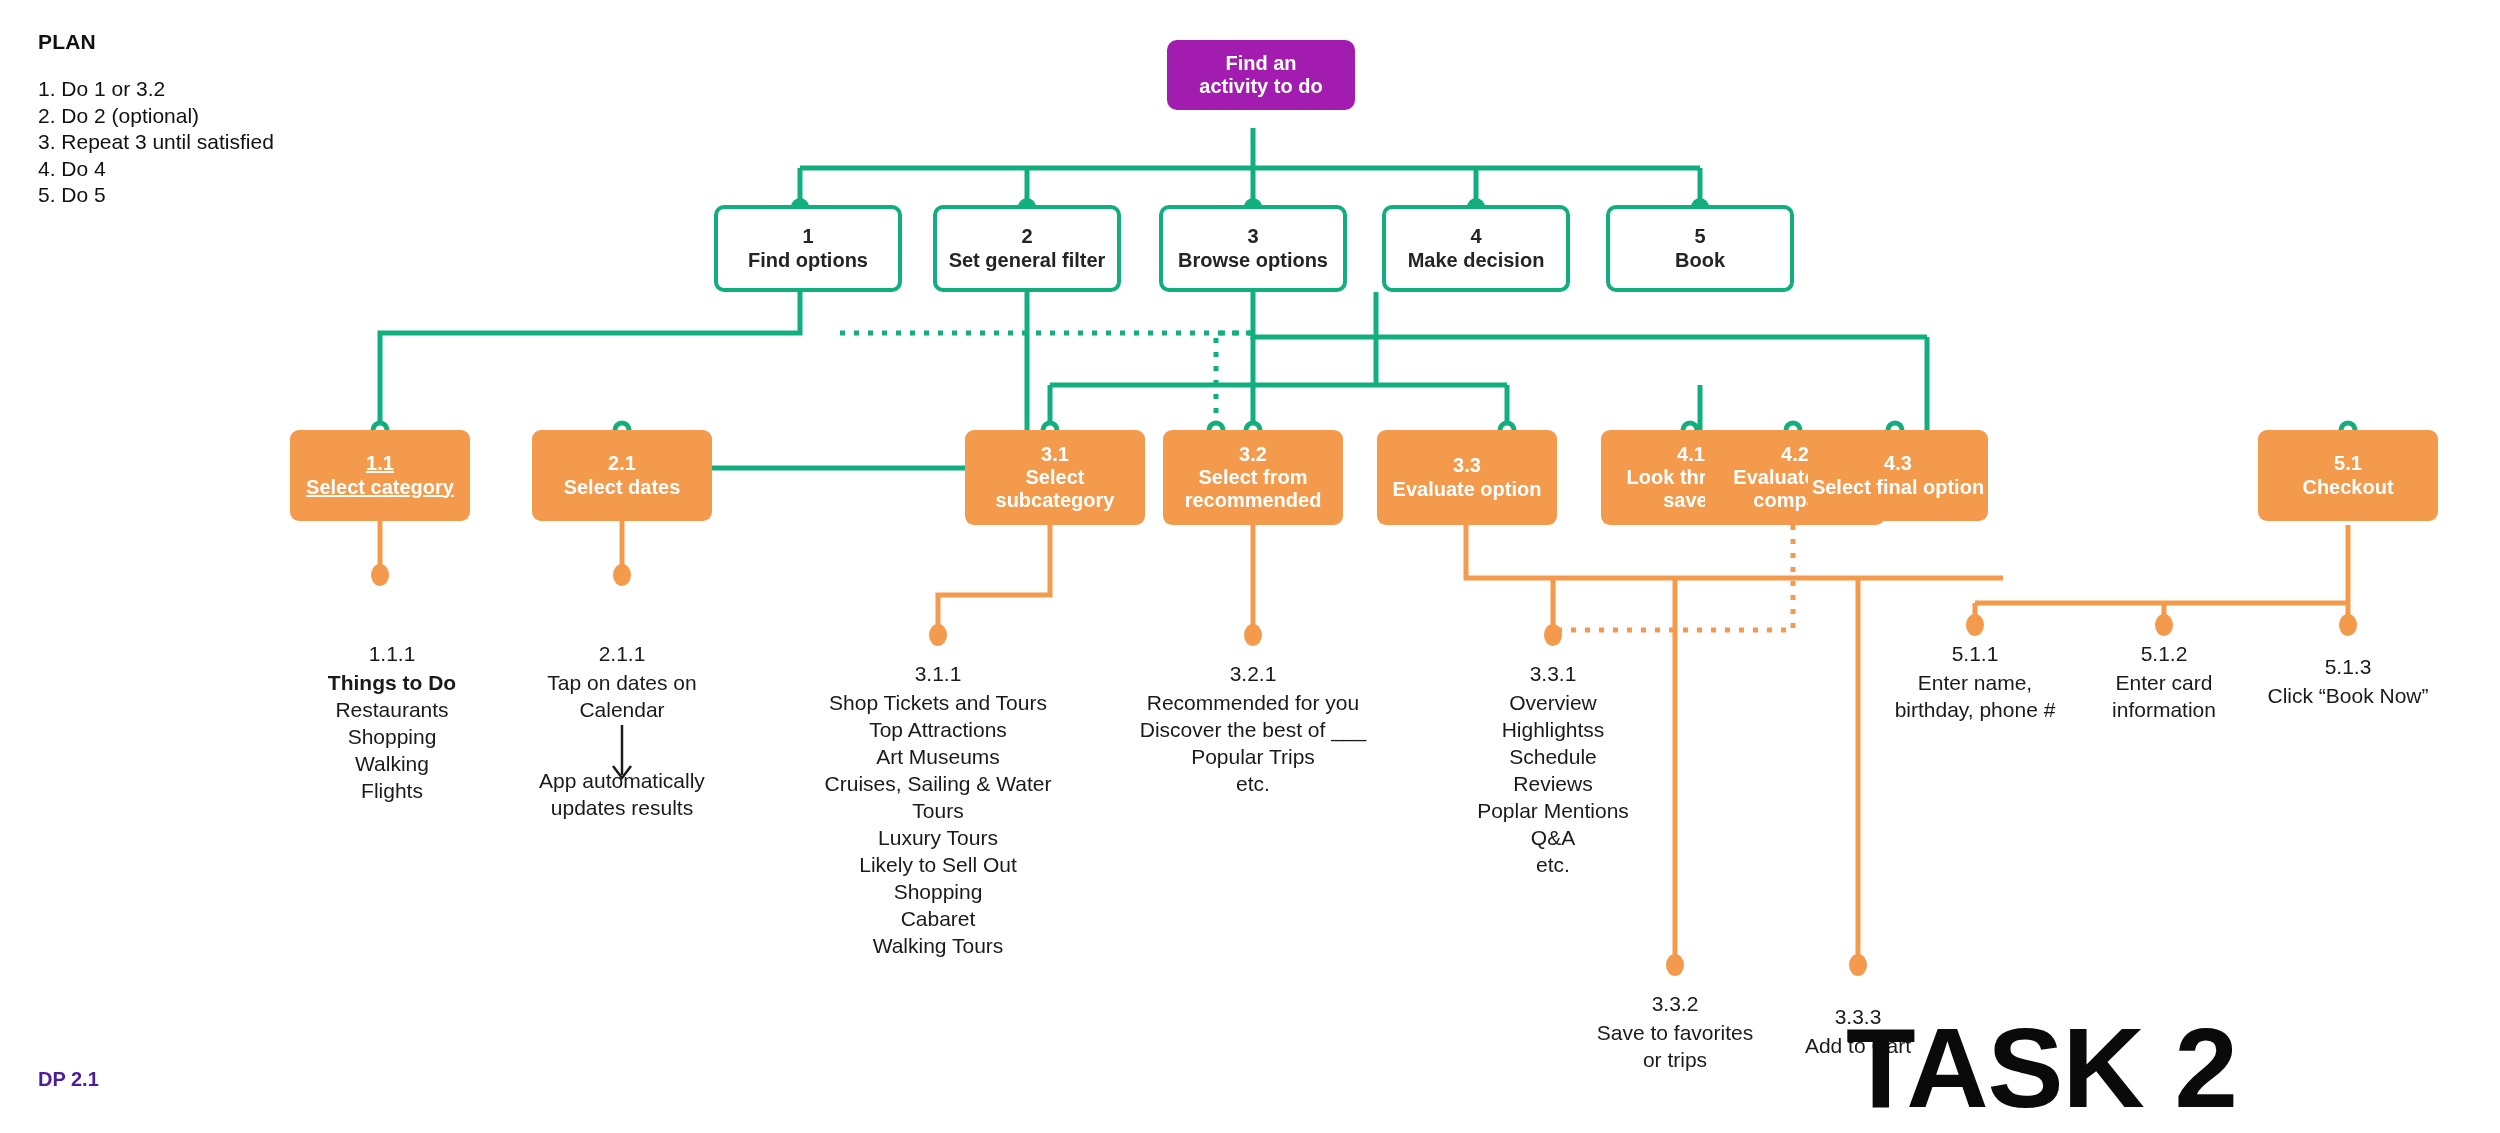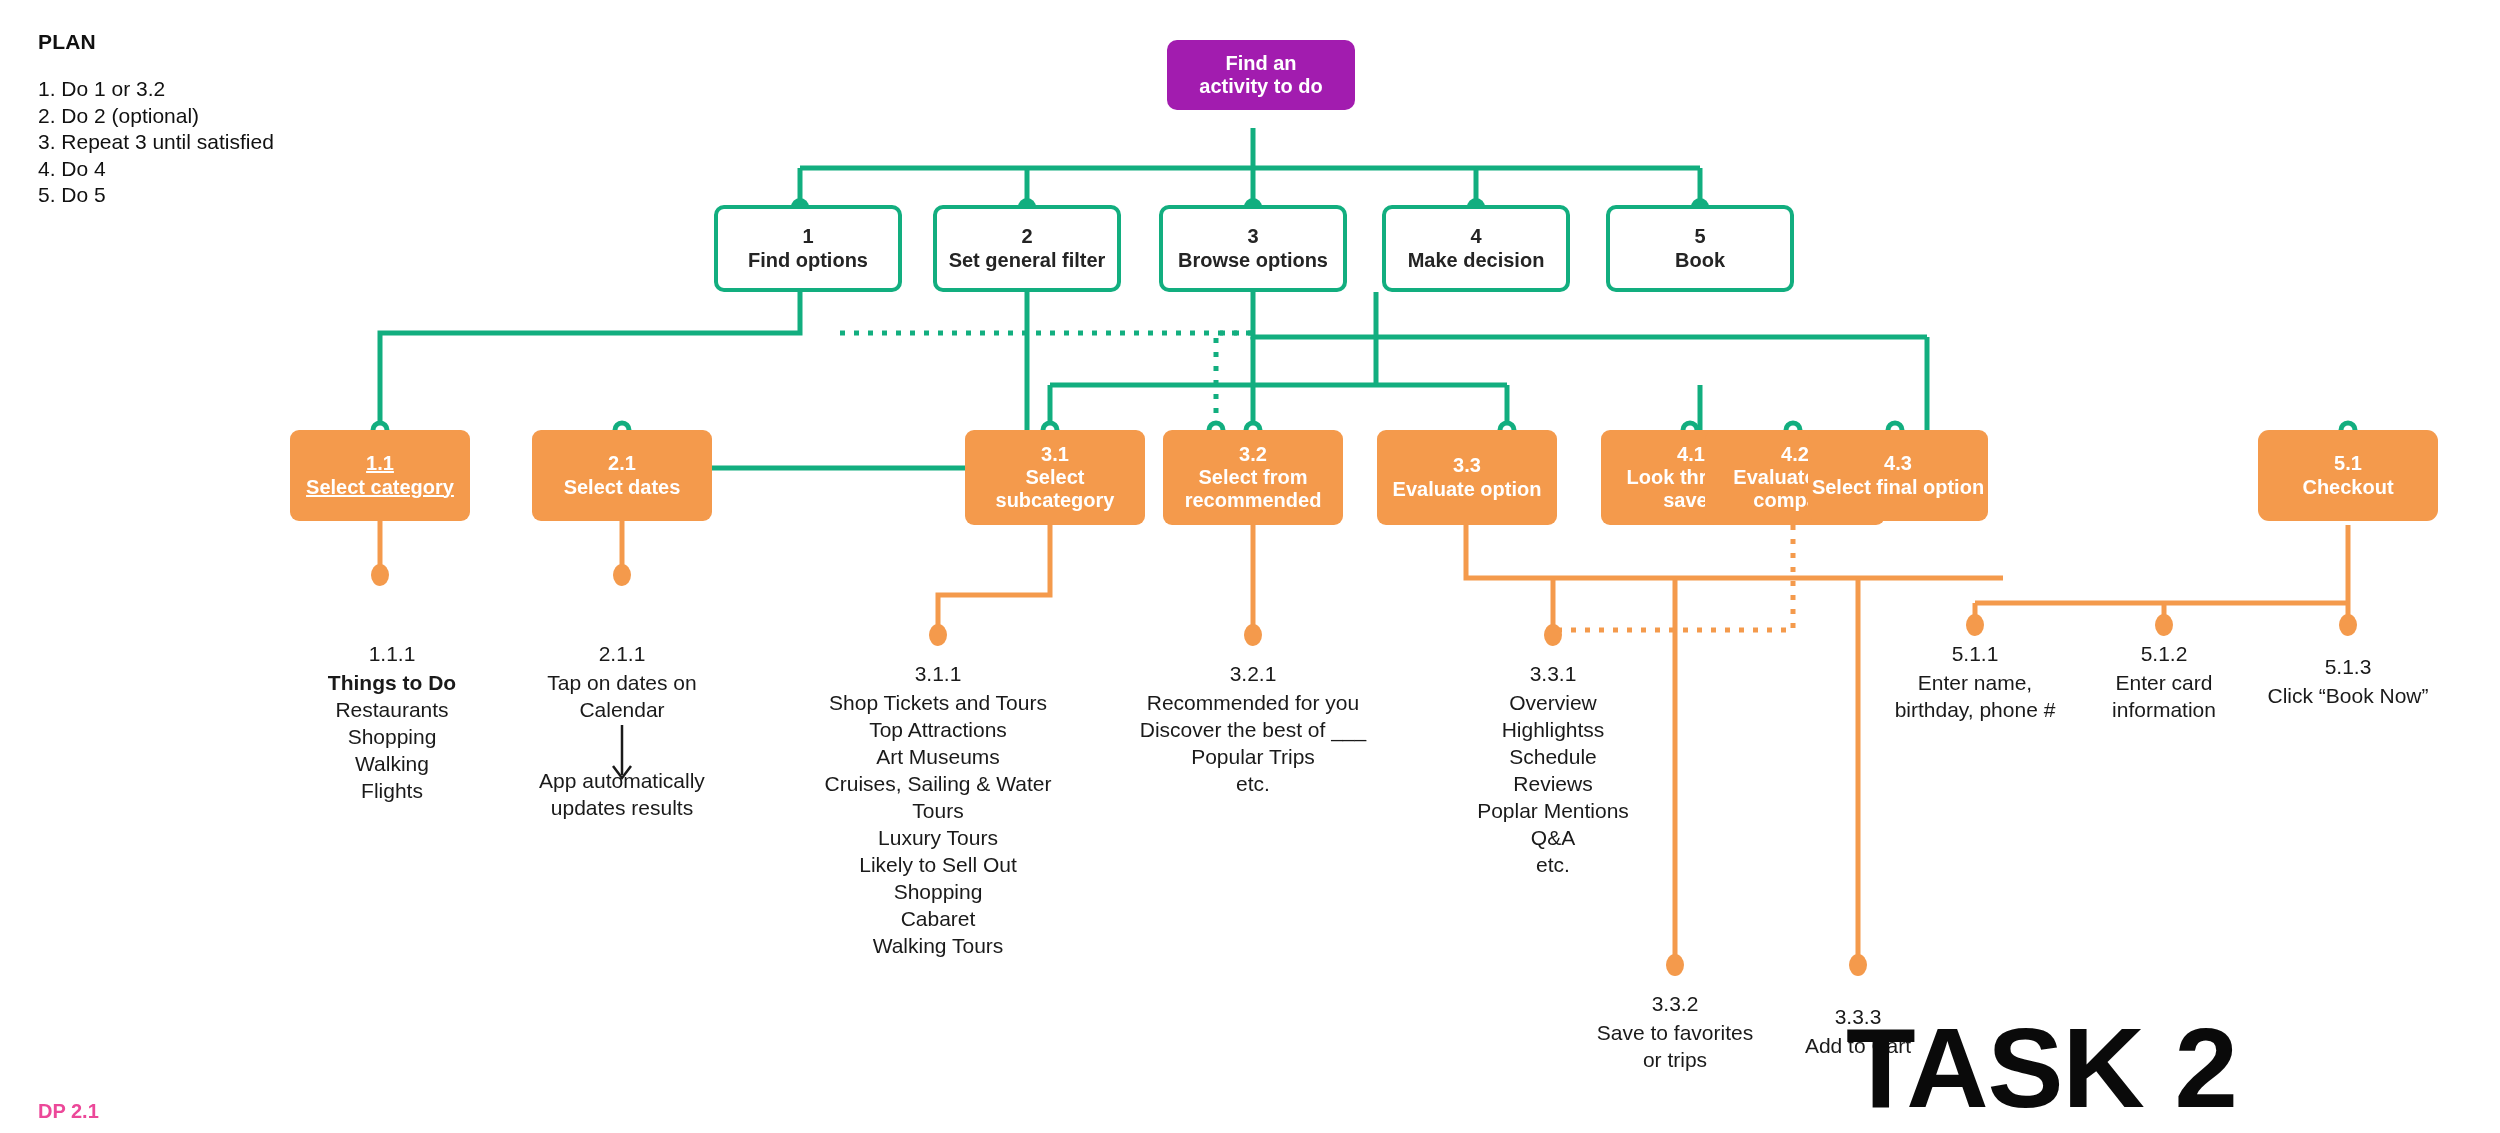"5.1" div.node { border-radius: 11px -> none }
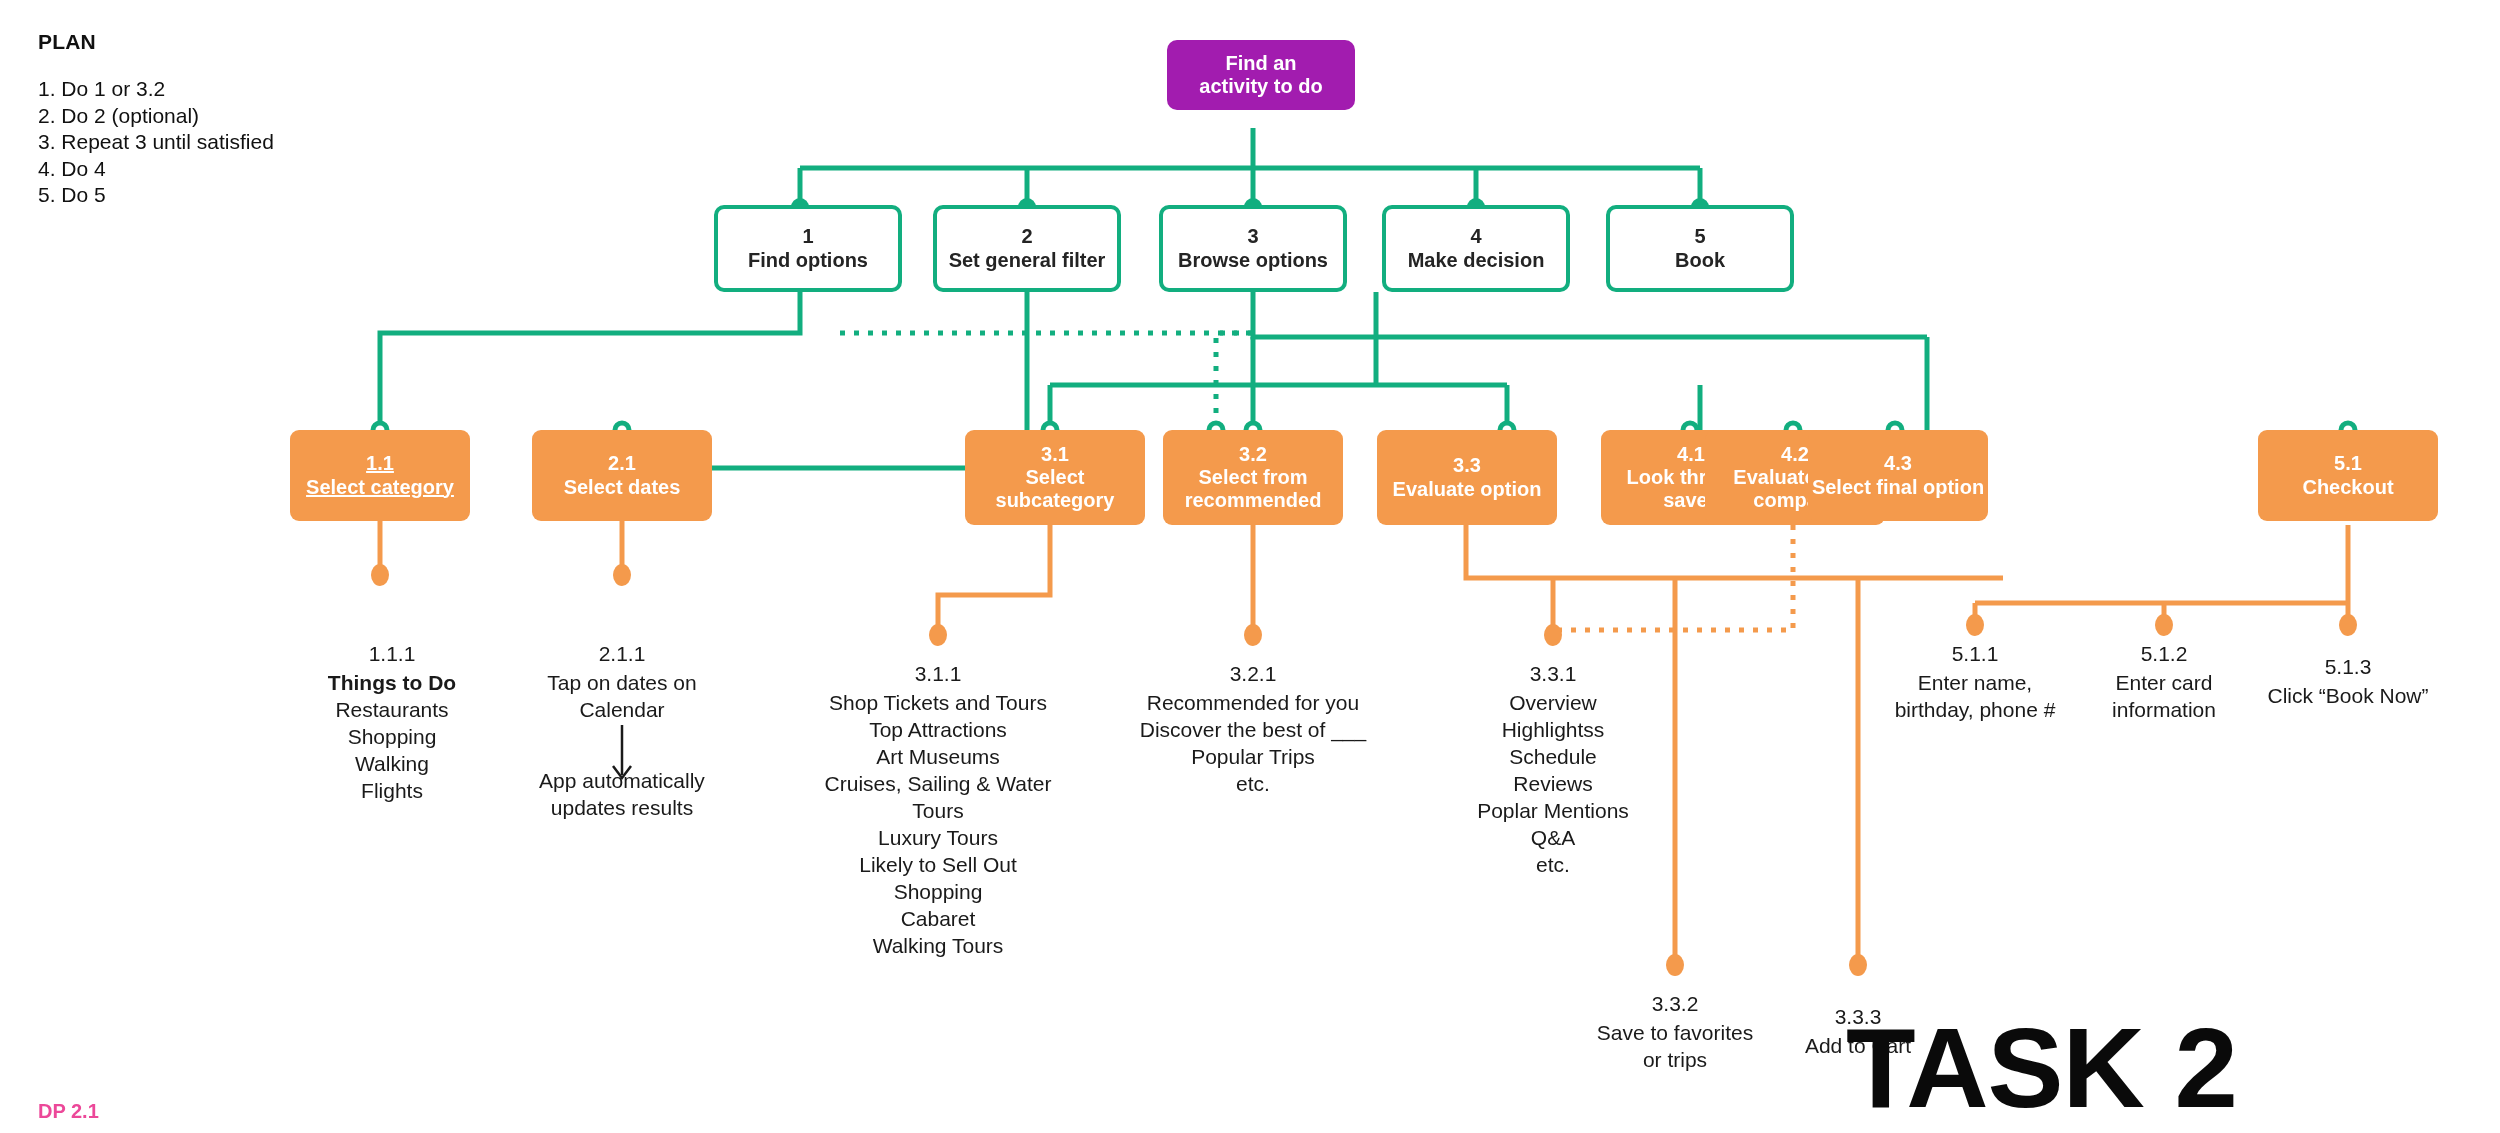"DP 2.1" .dp-label { color: #ec4899 -> #4c1d95; top: 1100px -> 1068px }
